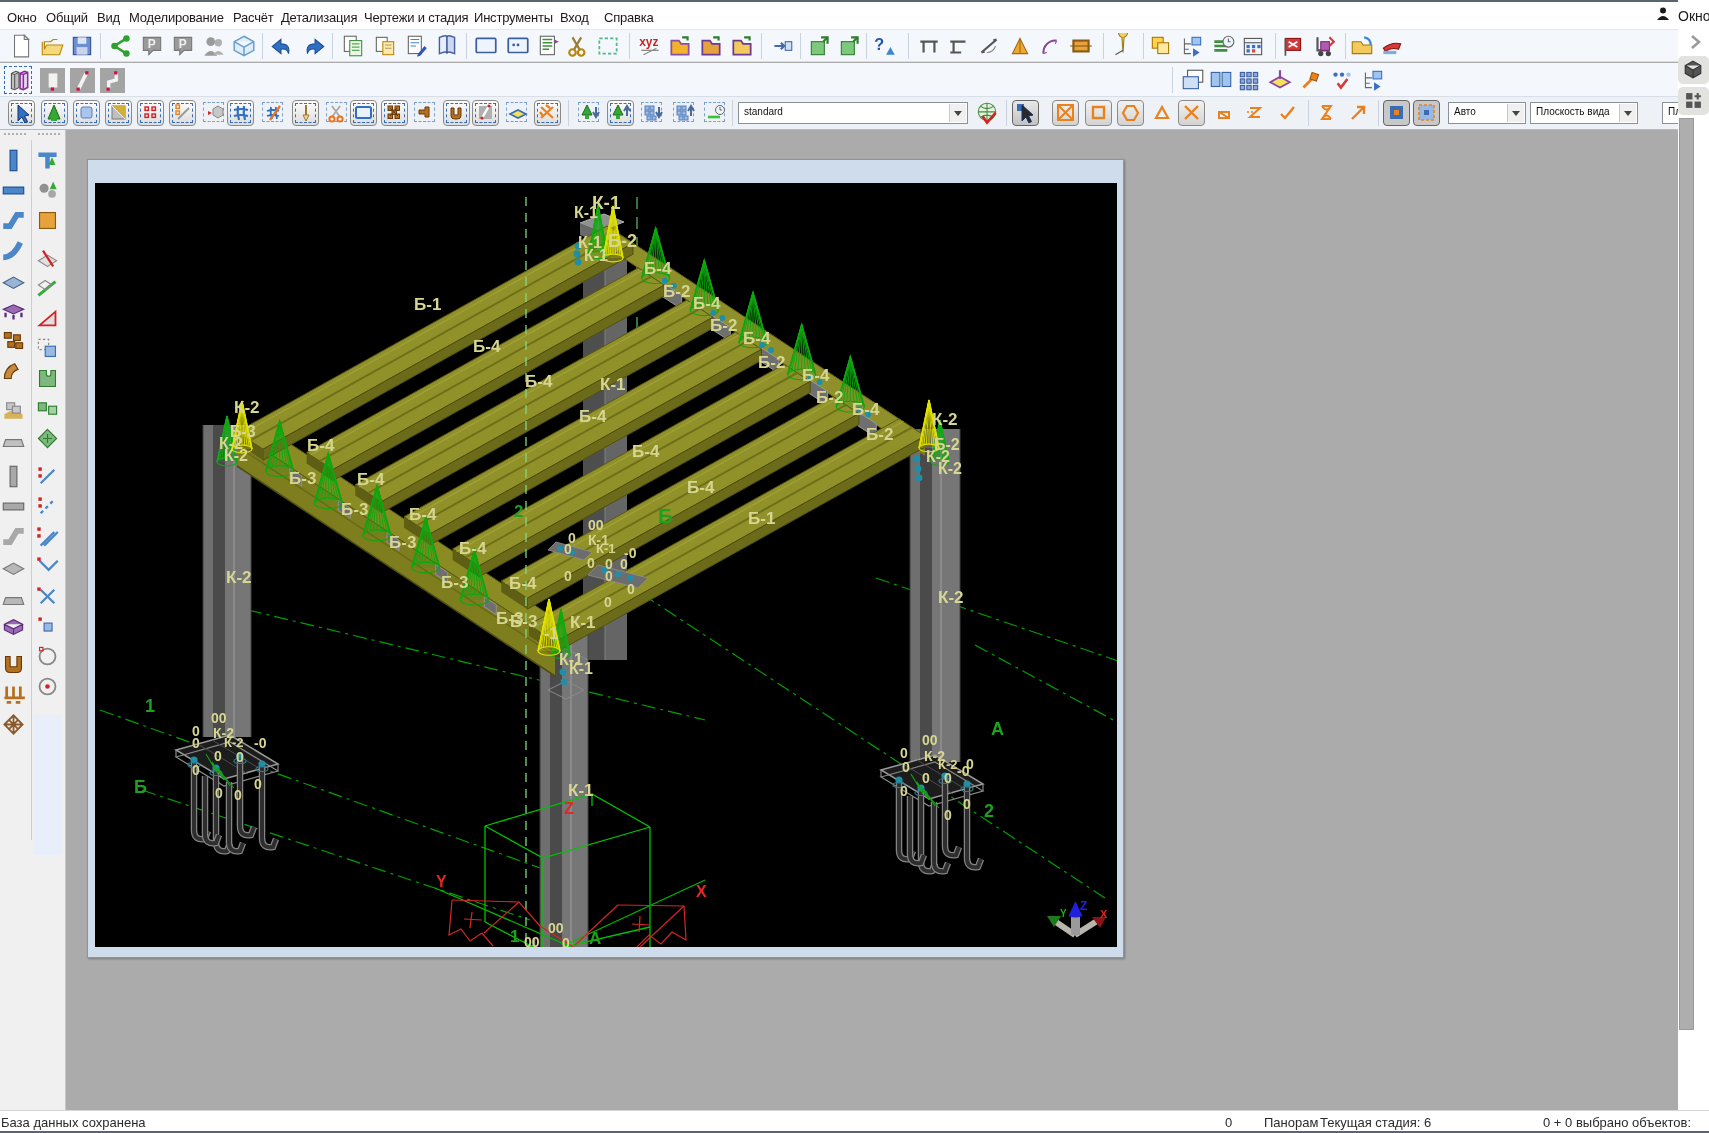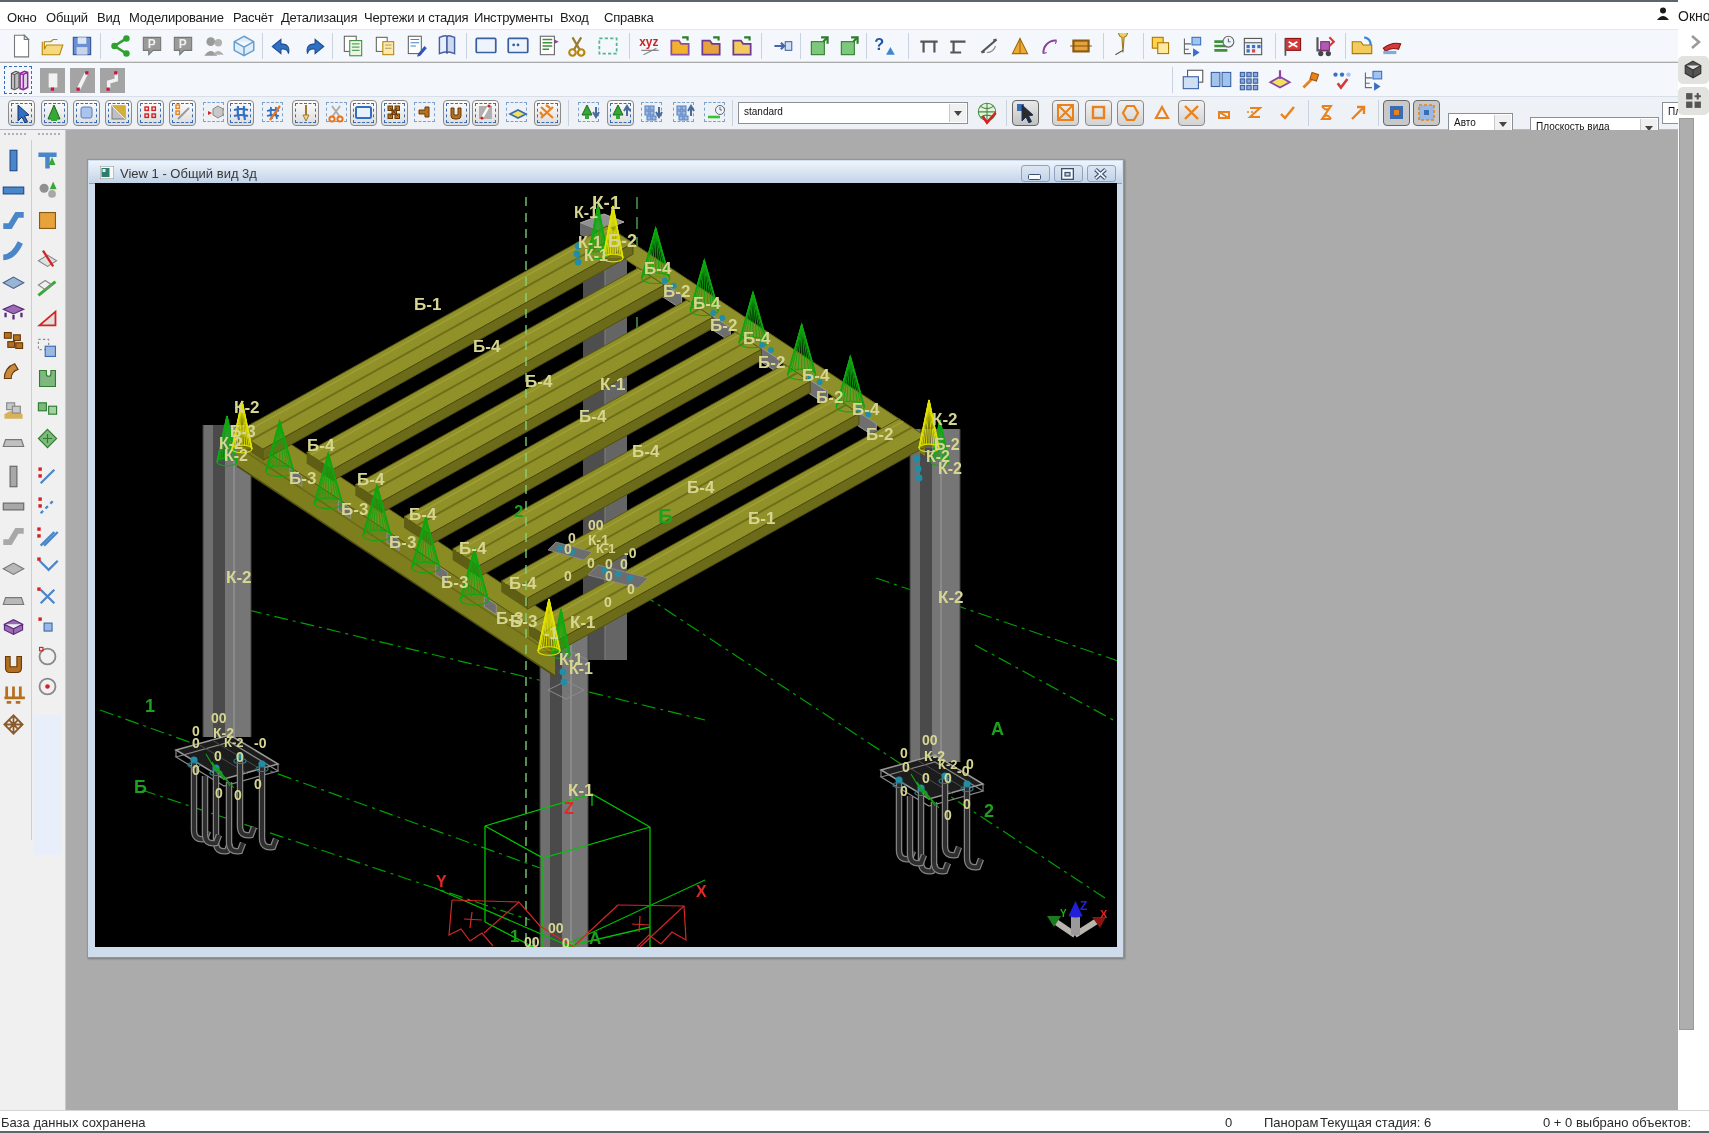"Авто" div.combo { top: 16px -> 5px; width: 65px -> 78px }
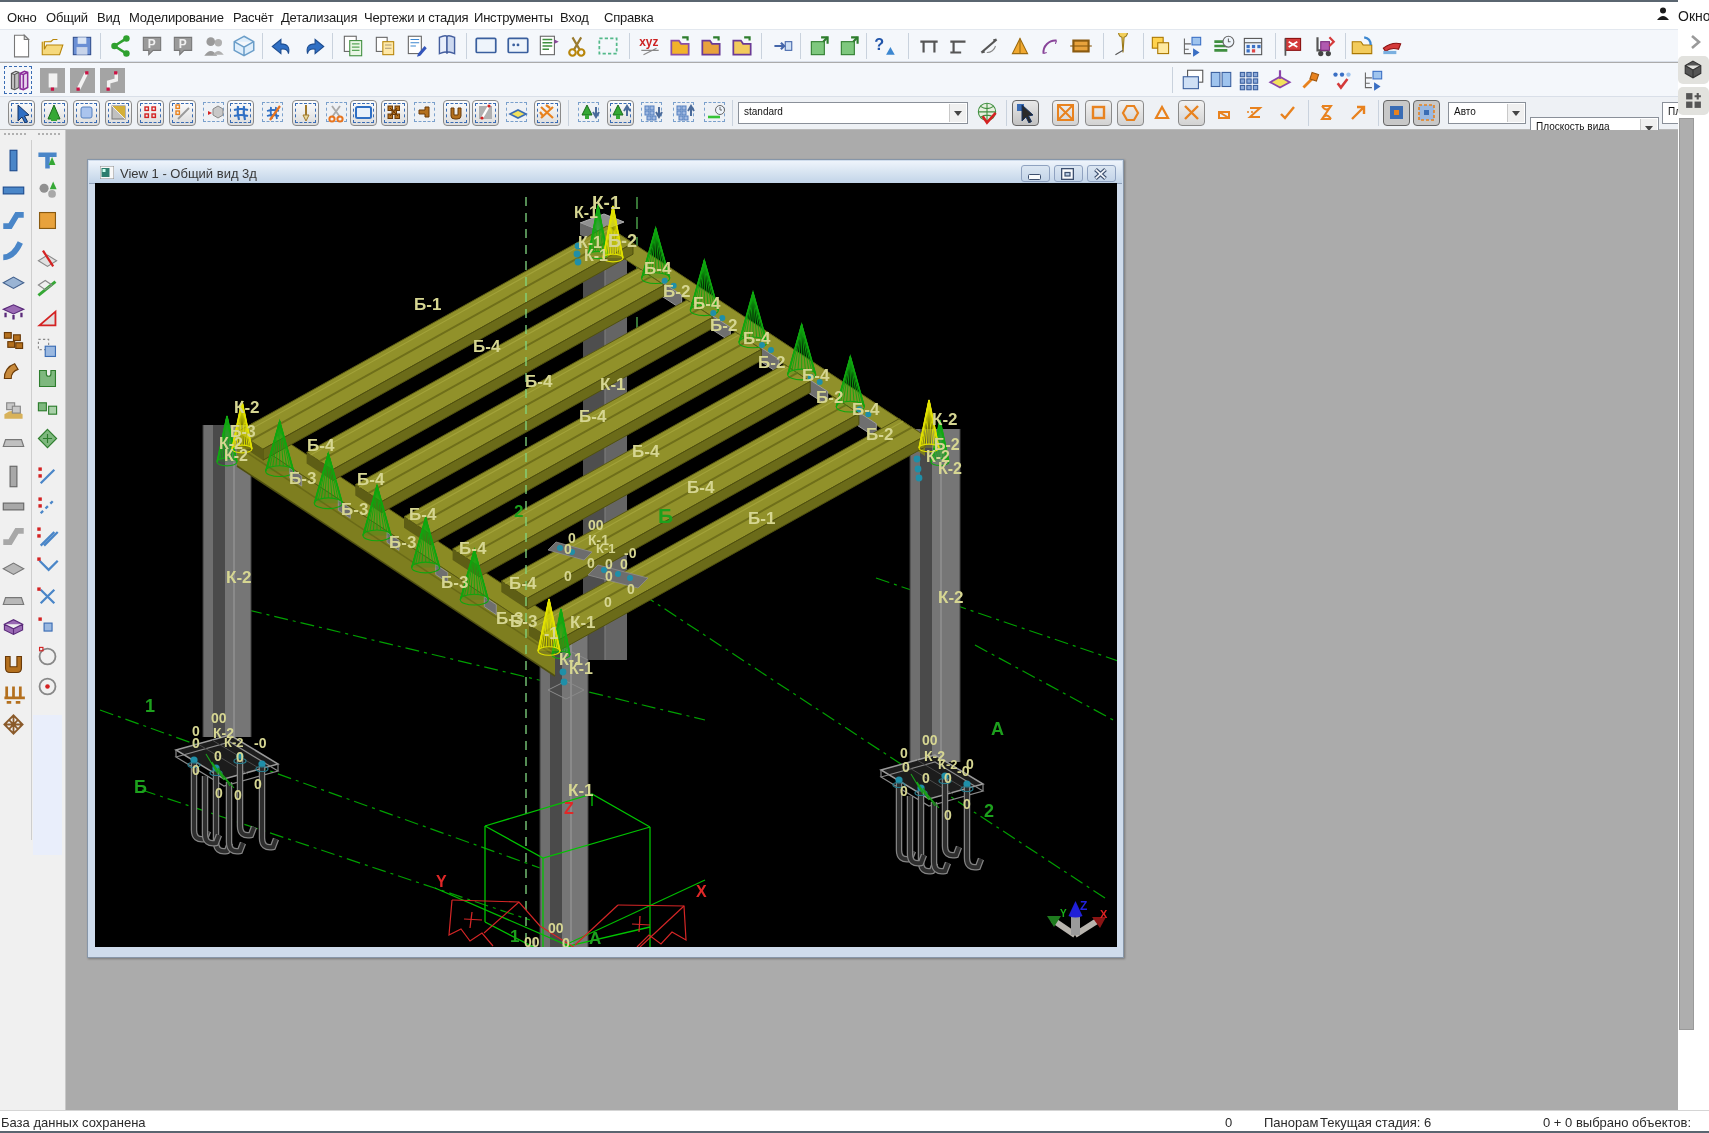"Плоскость вида" div.combo { top: 20px -> 5px; width: 129px -> 108px }
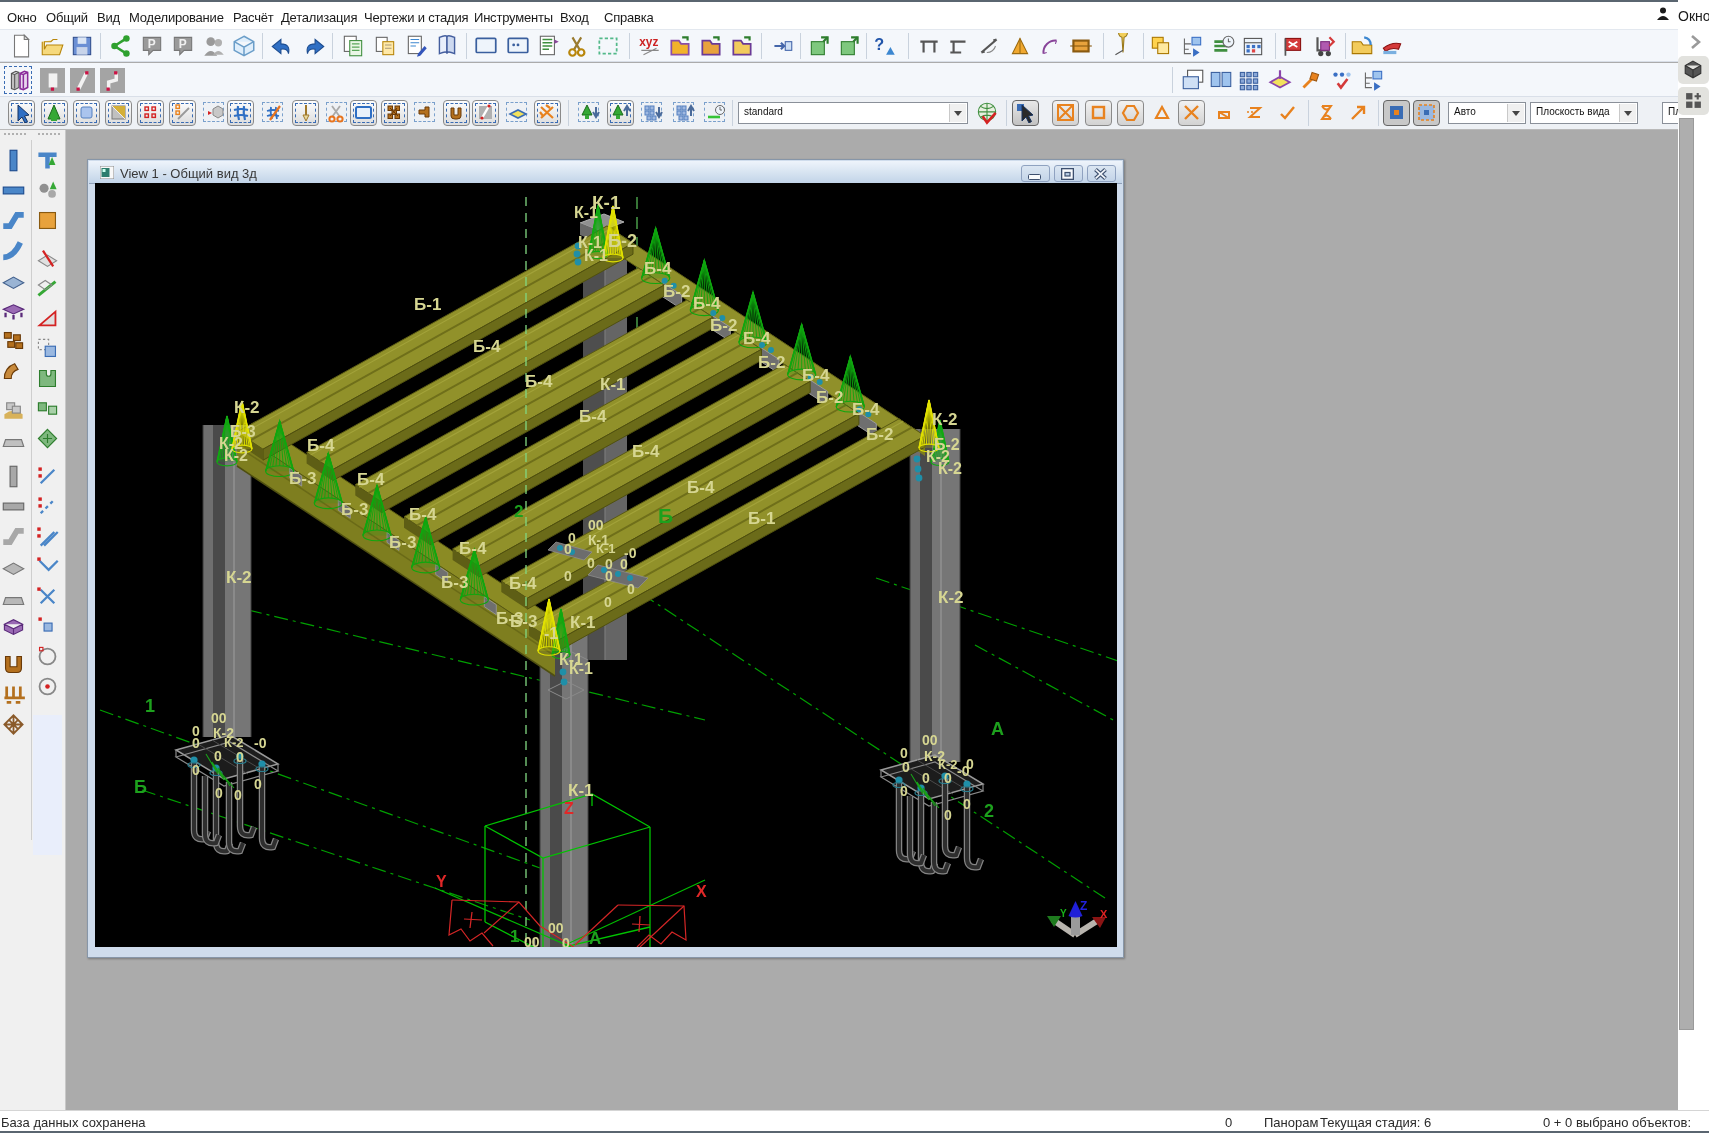"View 1 - Общий вид" div { html: <div> <svg> <rect></rect> <rect></rect> <rect></rect> </svg> <span>View 1 - Общий вид 3д</span> <div></div> <div></div> <div></div> <svg> <rect></rect> </svg> <svg> <rect></rect> <rect></rect> </svg> <svg> <path></path> <path></path> </svg> </div> -> none }
